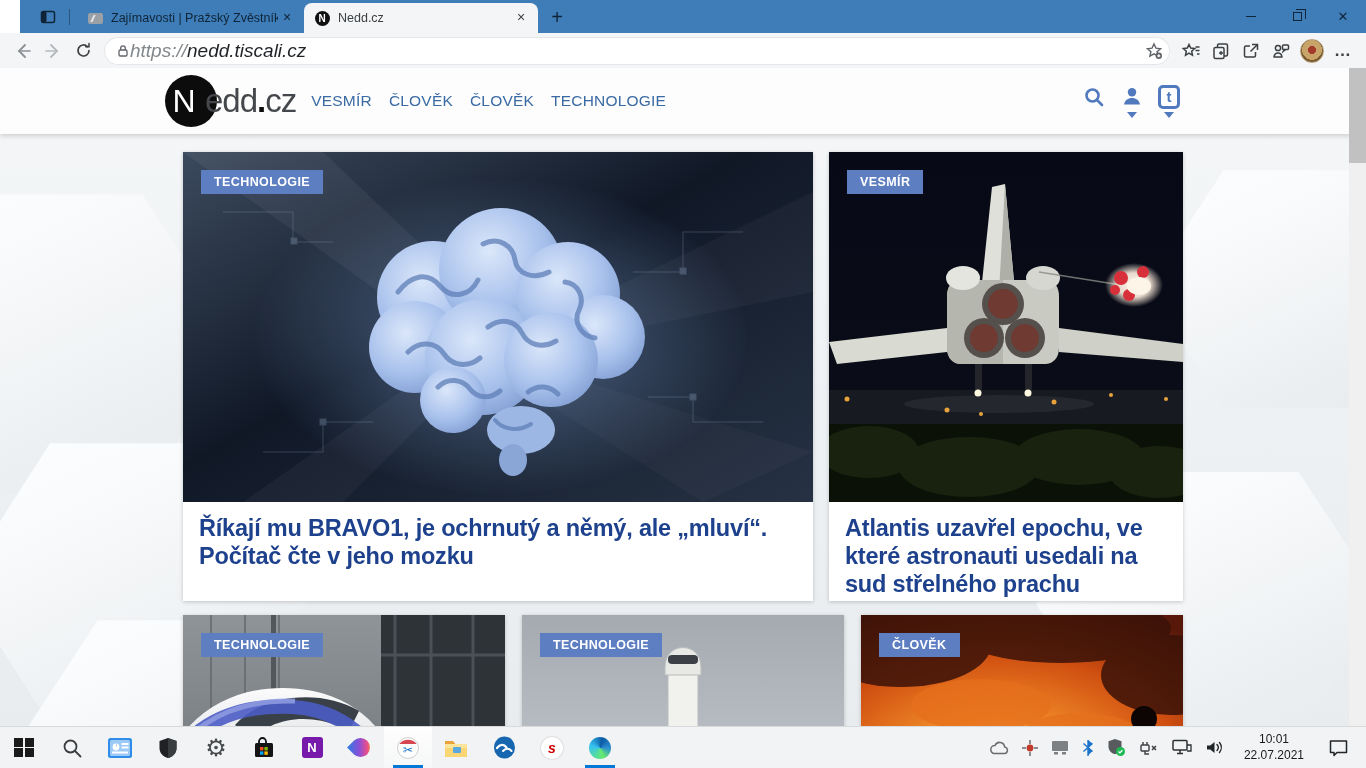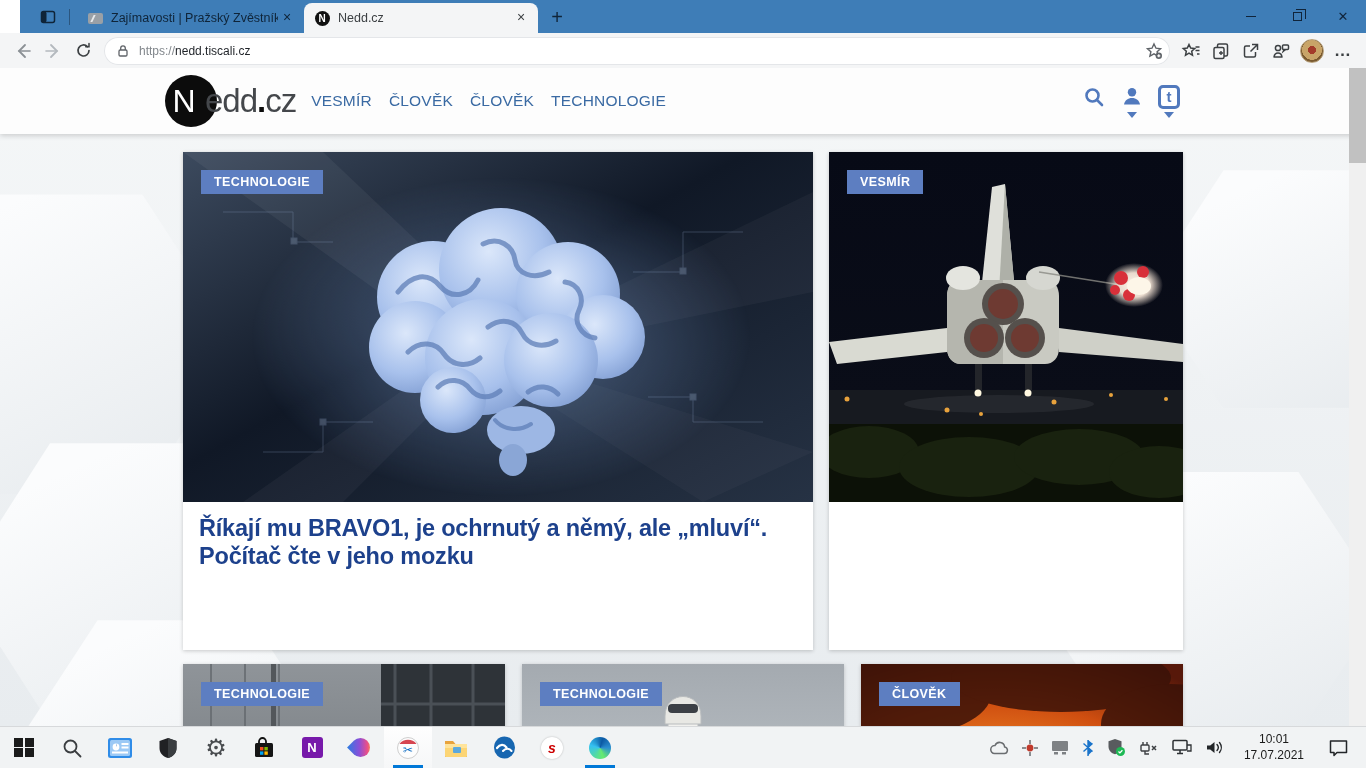"https://nedd.tiscali.cz" .url { font-size: 12px -> 19px; font-style: none -> italic; margin-left: 9px -> none }
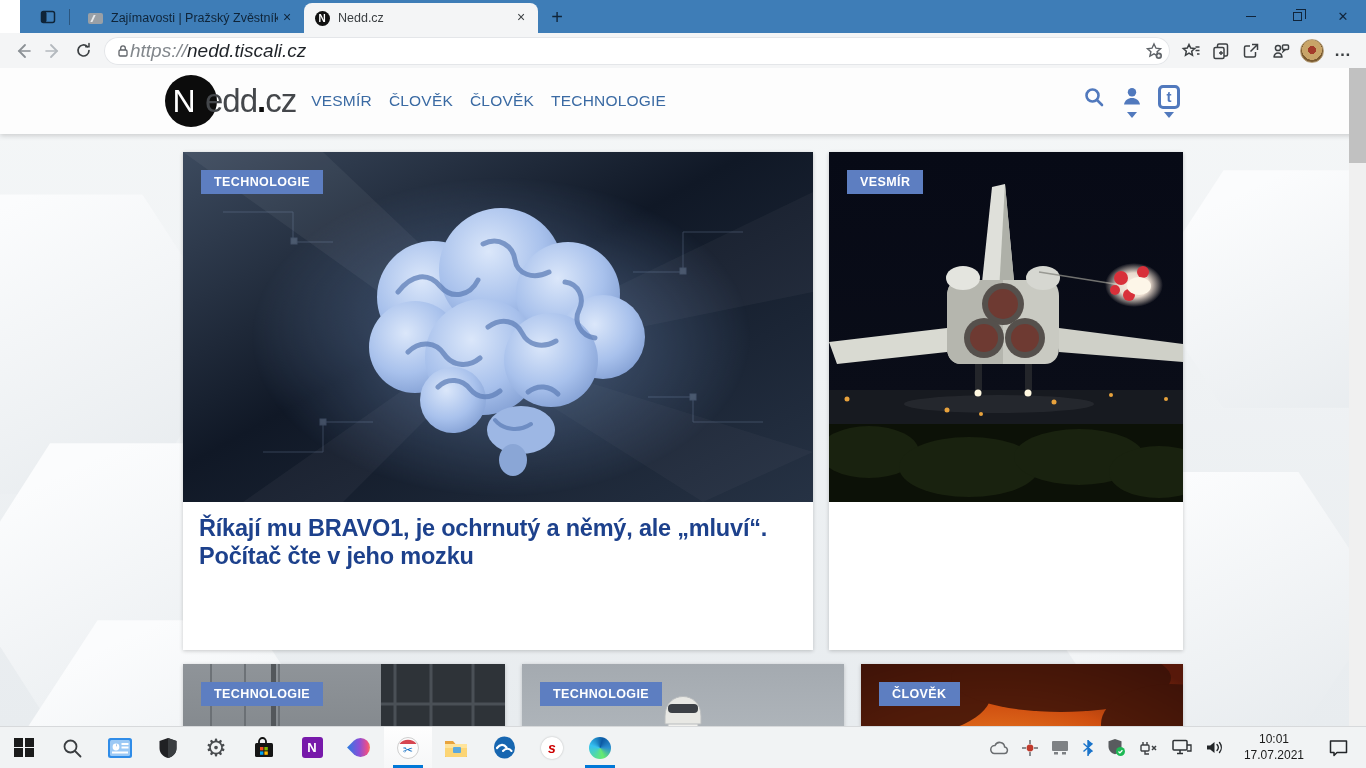"Říkají mu BRAVO1, je ochrnutý" .card-body { height: 148px -> 99px }
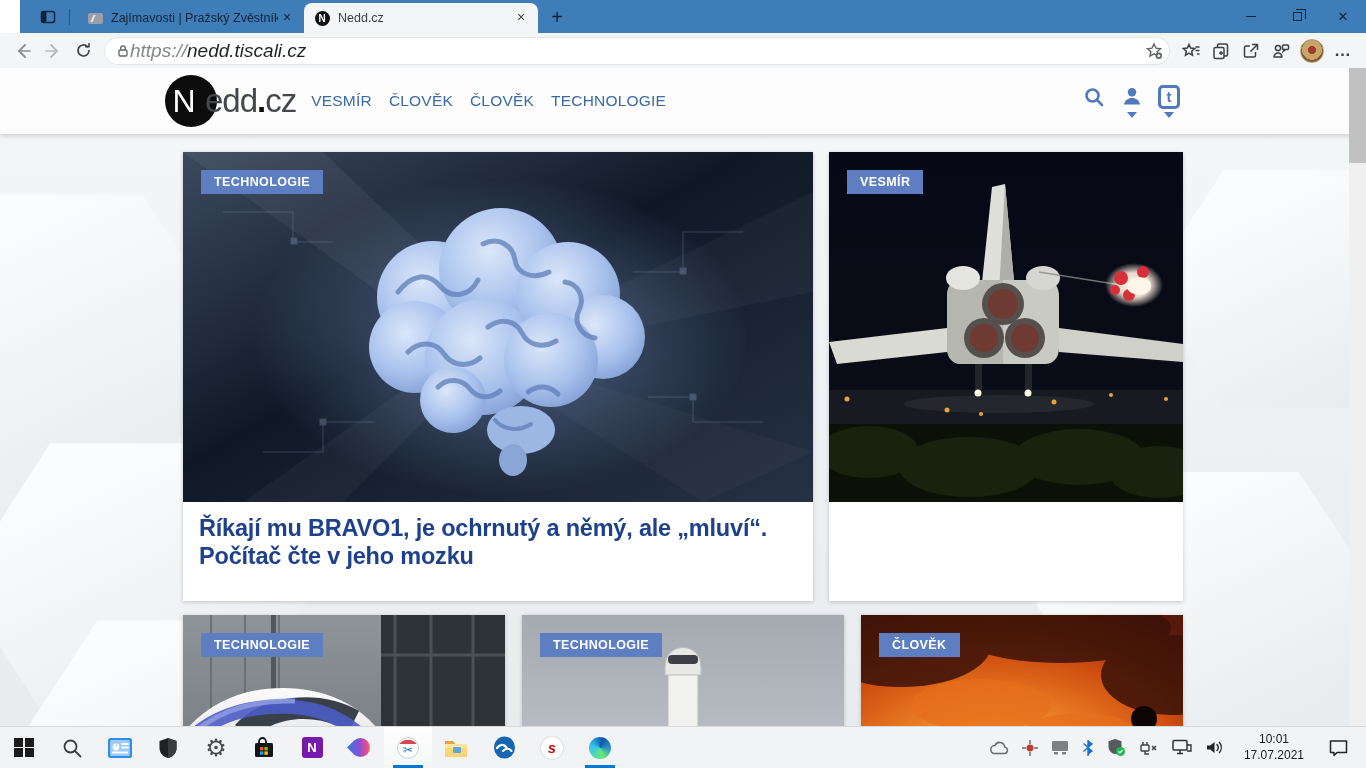"Atlantis uzavřel epochu, ve které" div.card-body { html: none -> <div> <h2>Atlantis uzavřel epochu, ve které astronauti usedali na sud střelného prachu</h2> </div> }
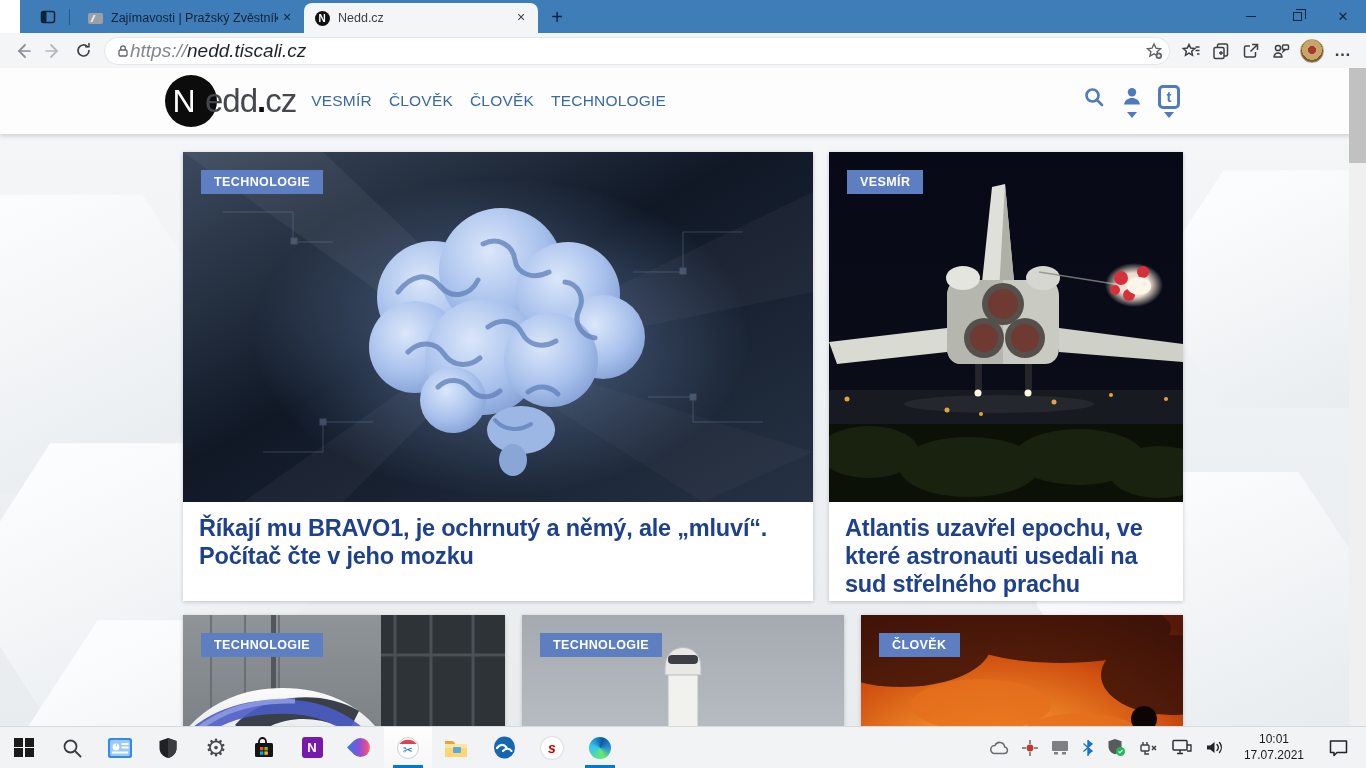"17.07.2021" div { text: 17.07.2021 -> 22.07.2021 }
